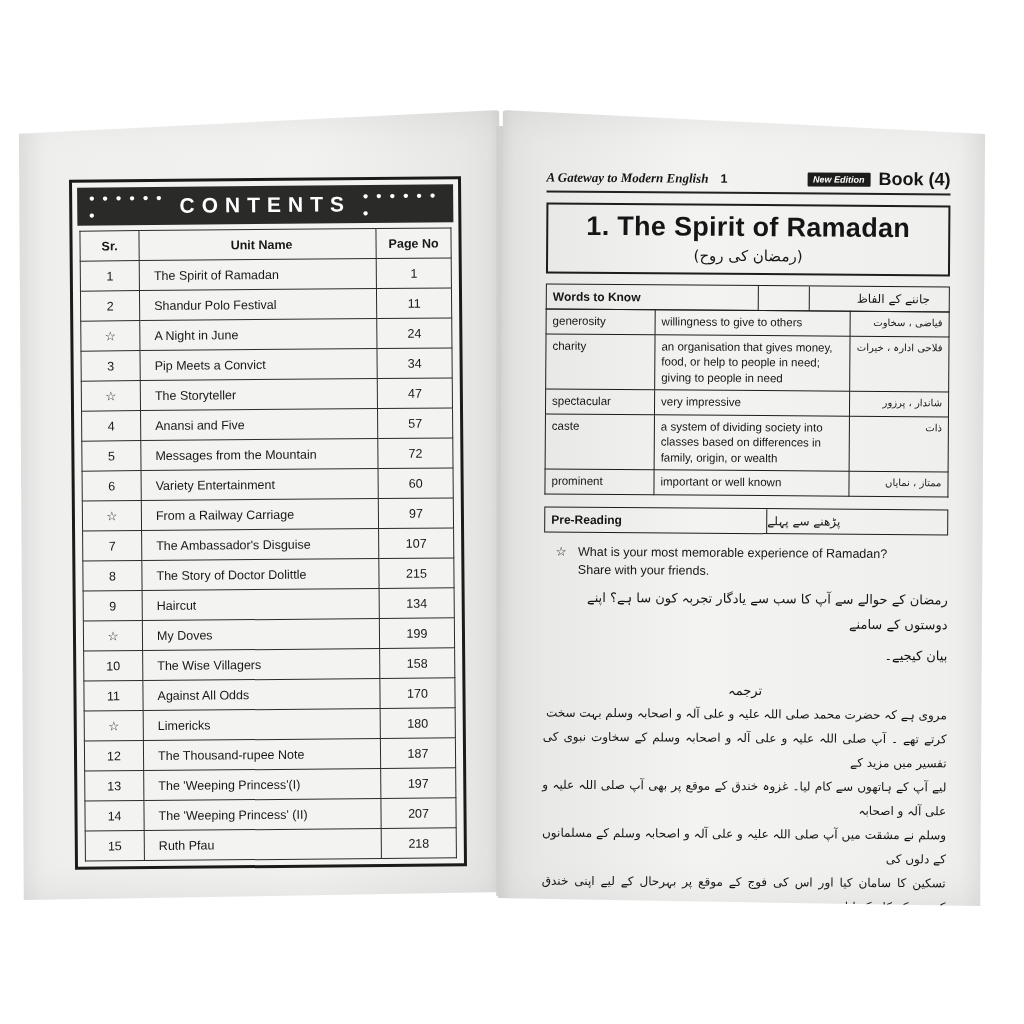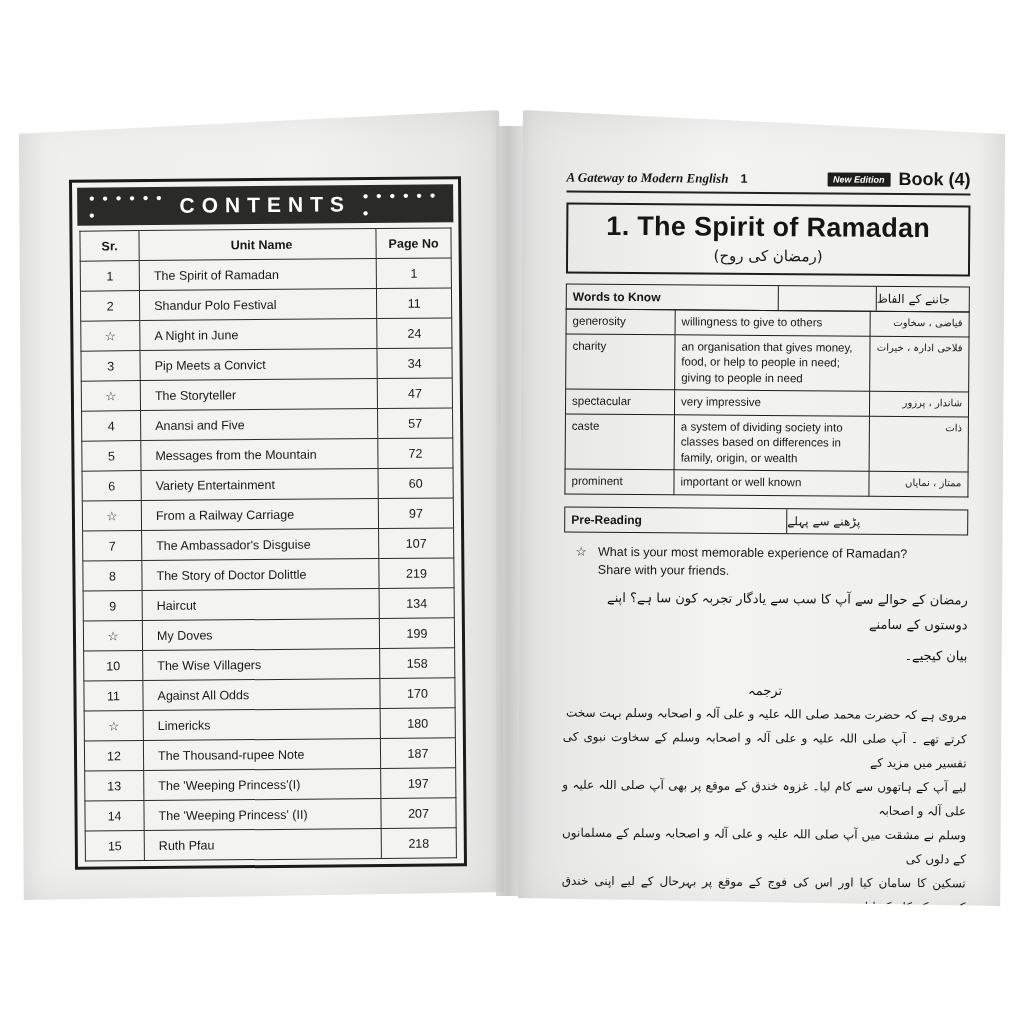"A Gateway to Modern English" .page-right { left: 510px -> 490px }
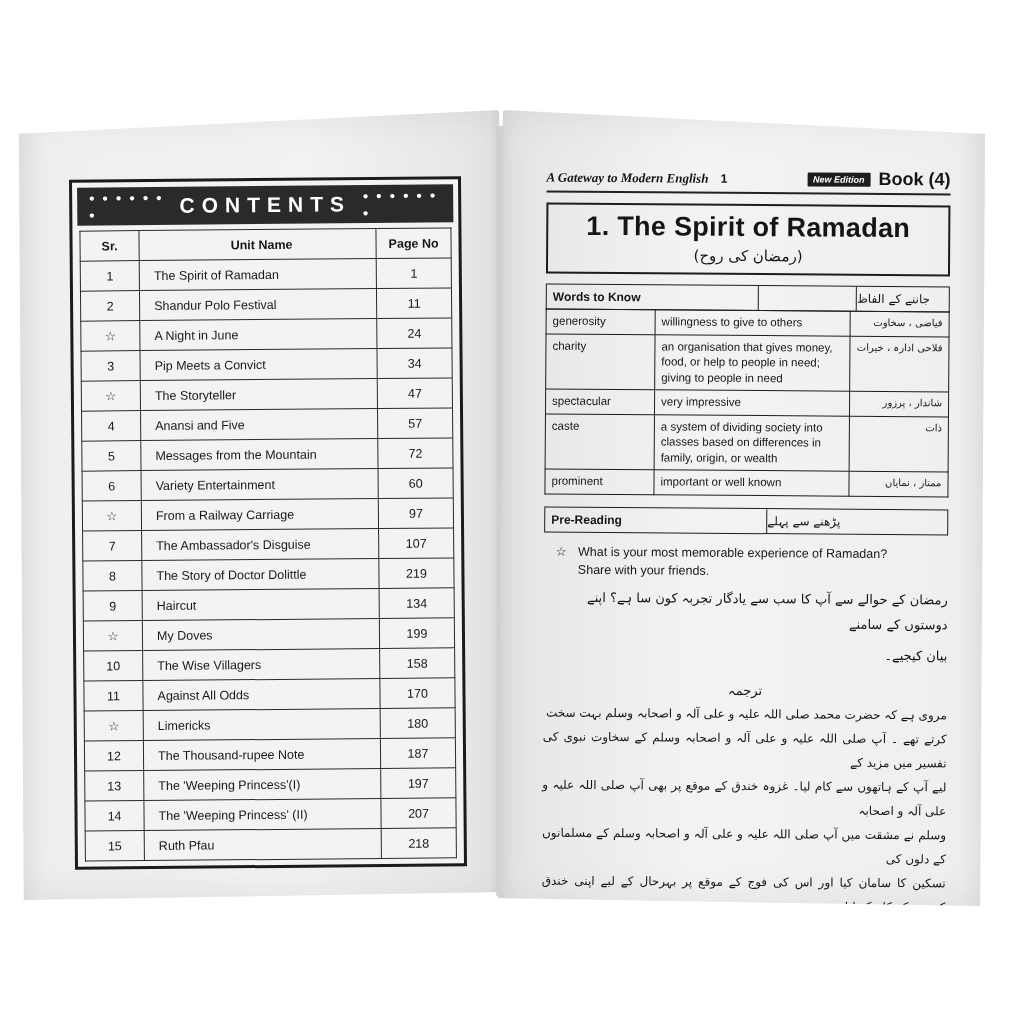"جاننے کے الفاظ" .wtk-head .r { padding-left: none -> 47px }
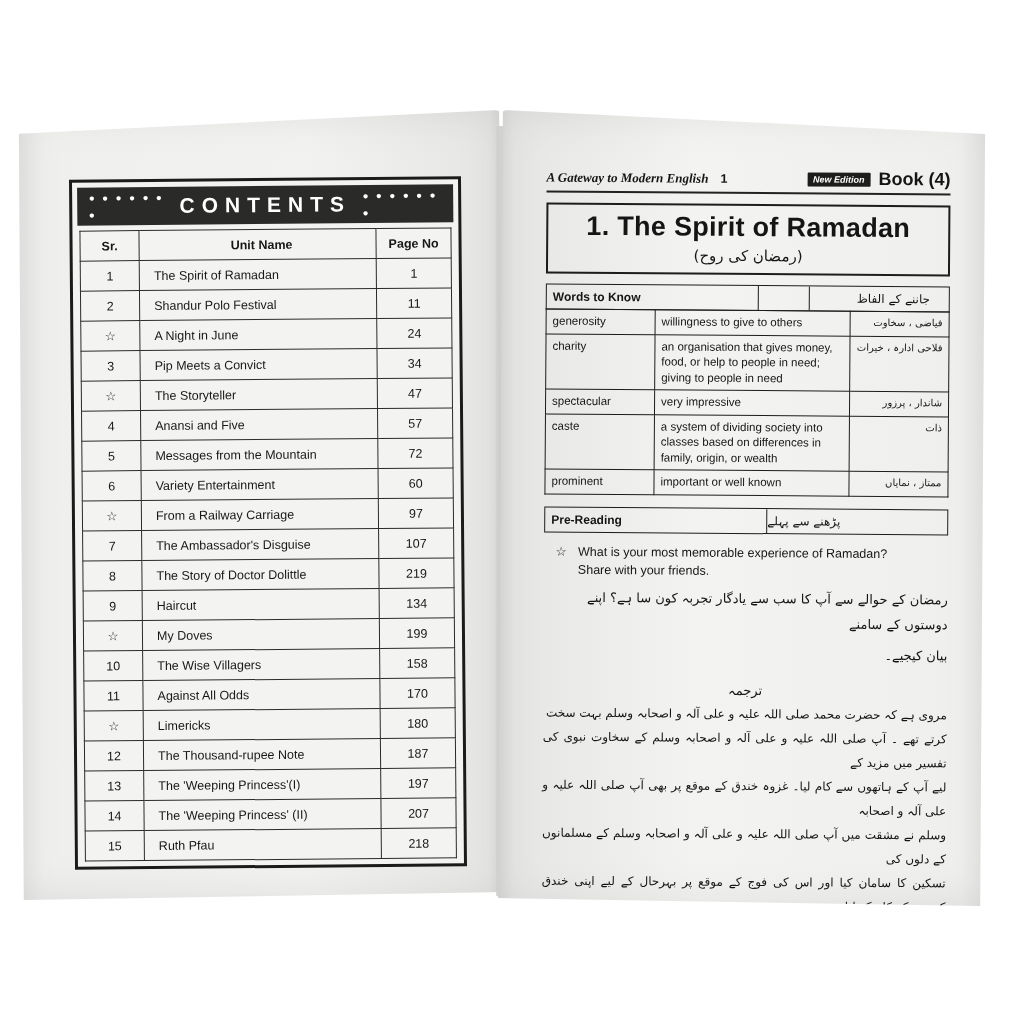"219" td.col-page { text: 219 -> 215 }
